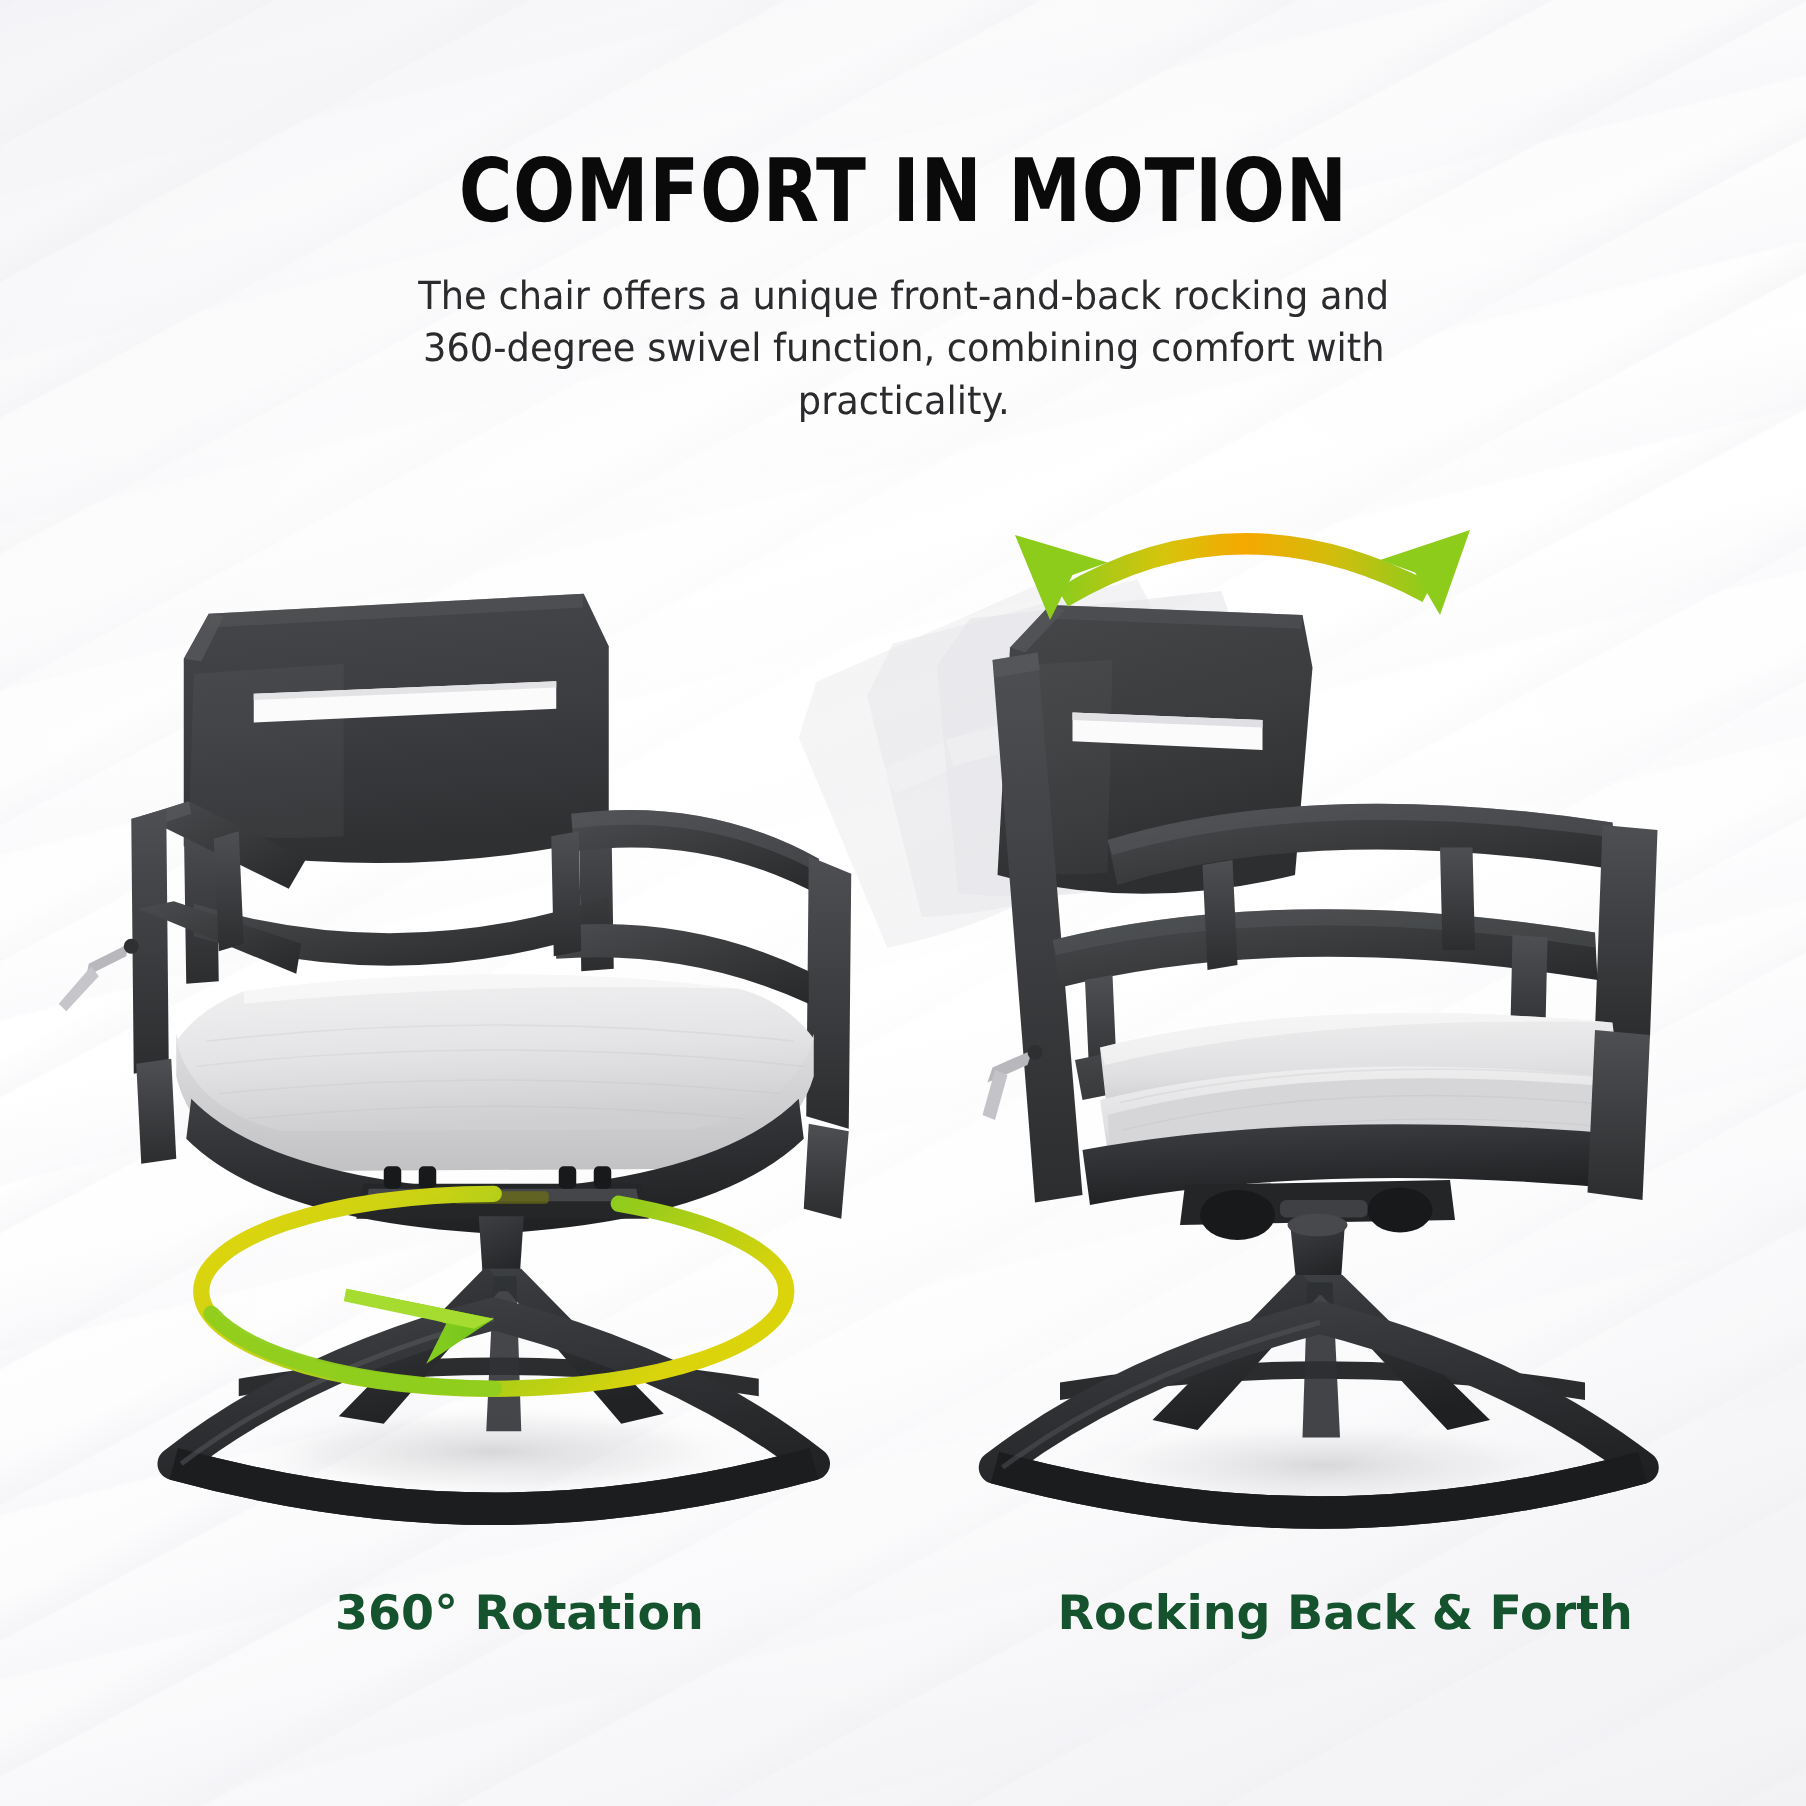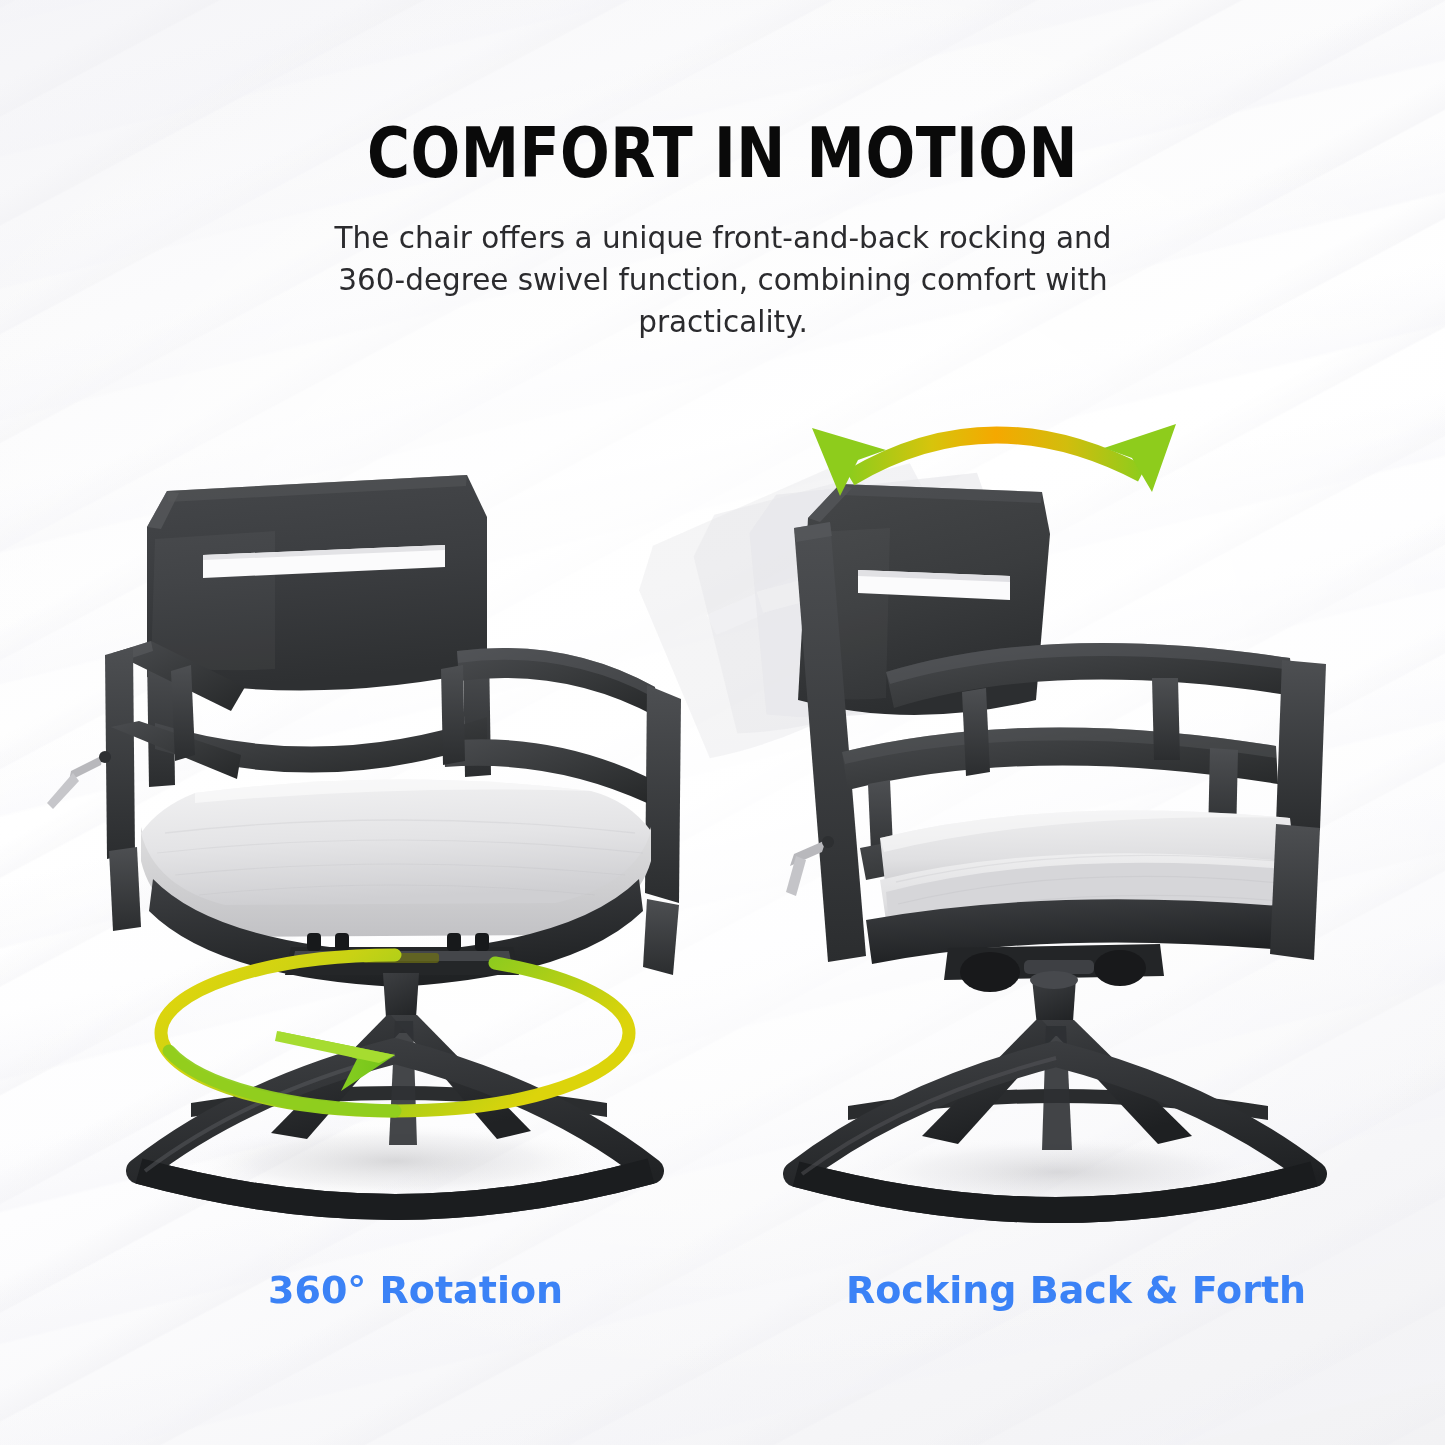"360° Rotation" .caption { color: #3b82f6 -> #14532d }
